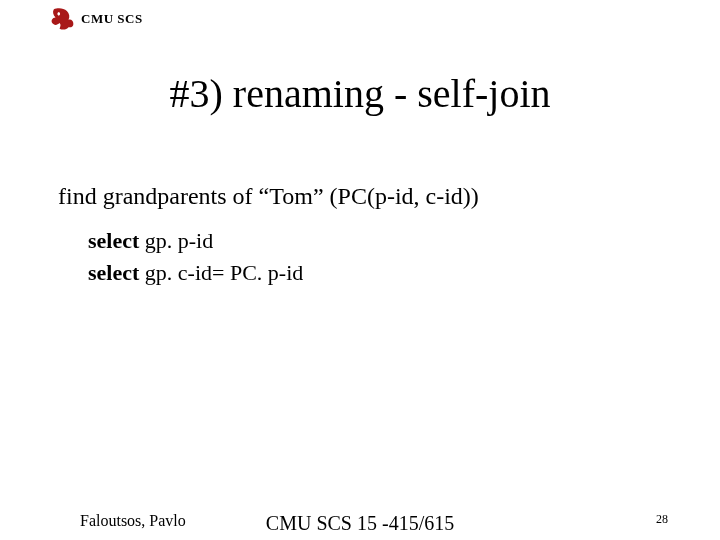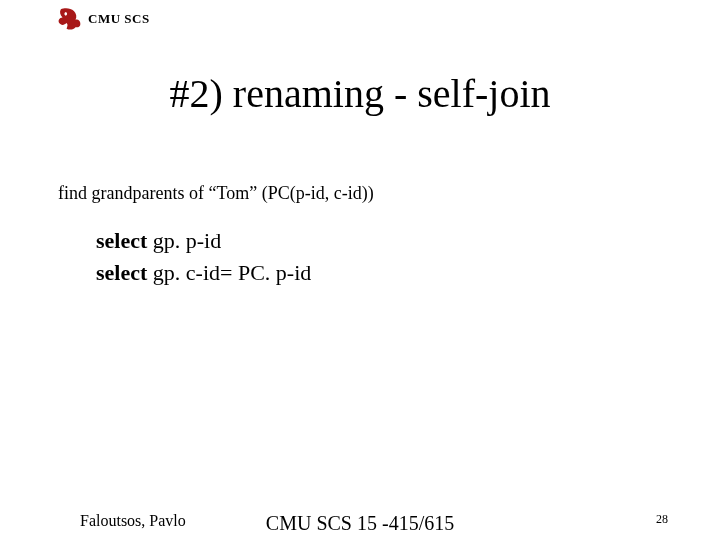"CMU SCS" .header { left: 56px -> 49px }
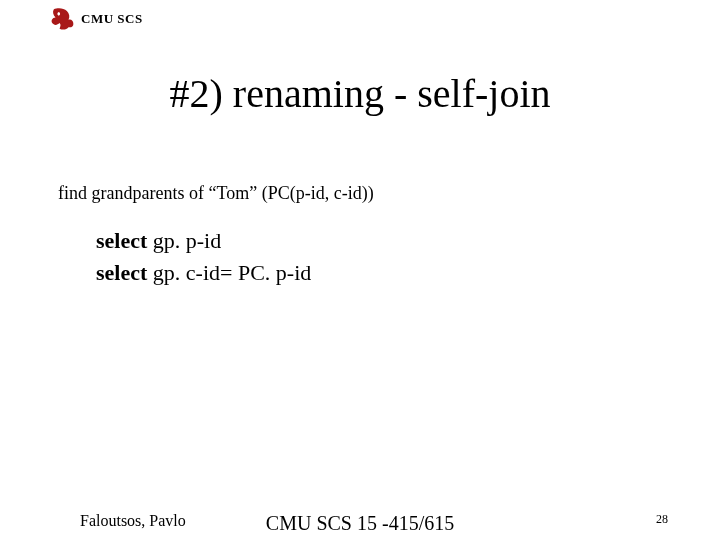"#2) renaming - self-join" div.title { text: 2 -> 3 }
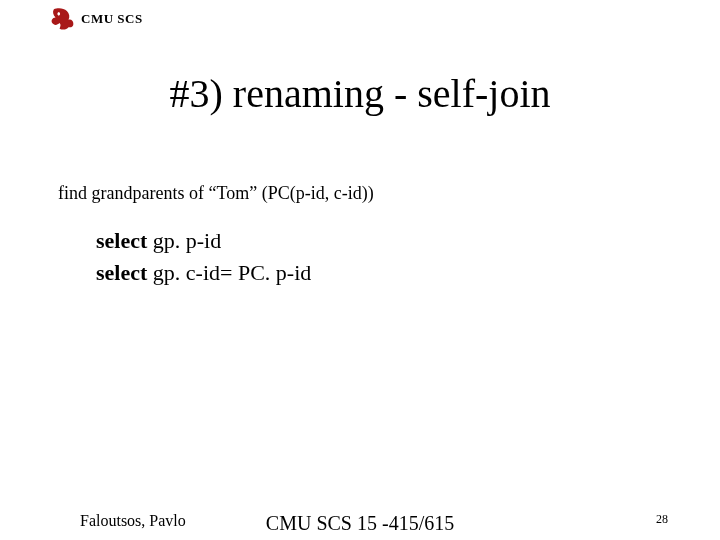"find grandparents of “Tom” (PC(p-id," .desc { font-size: 18px -> 24px }
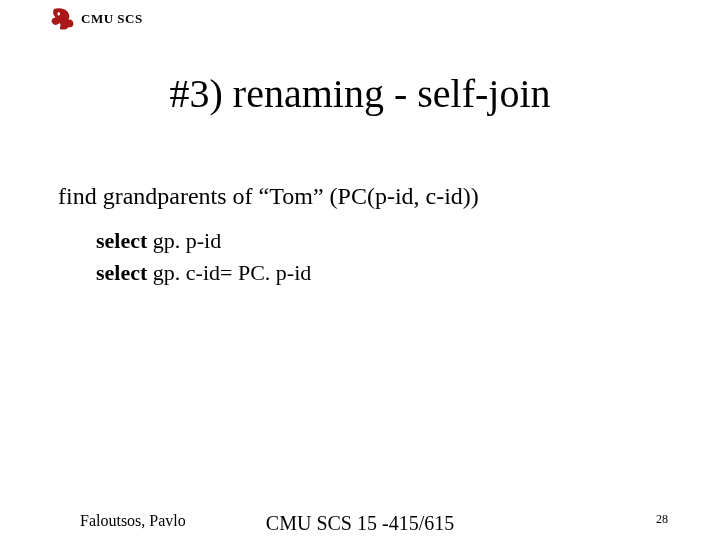"select gp. p-id" .sql { left: 96px -> 88px }
